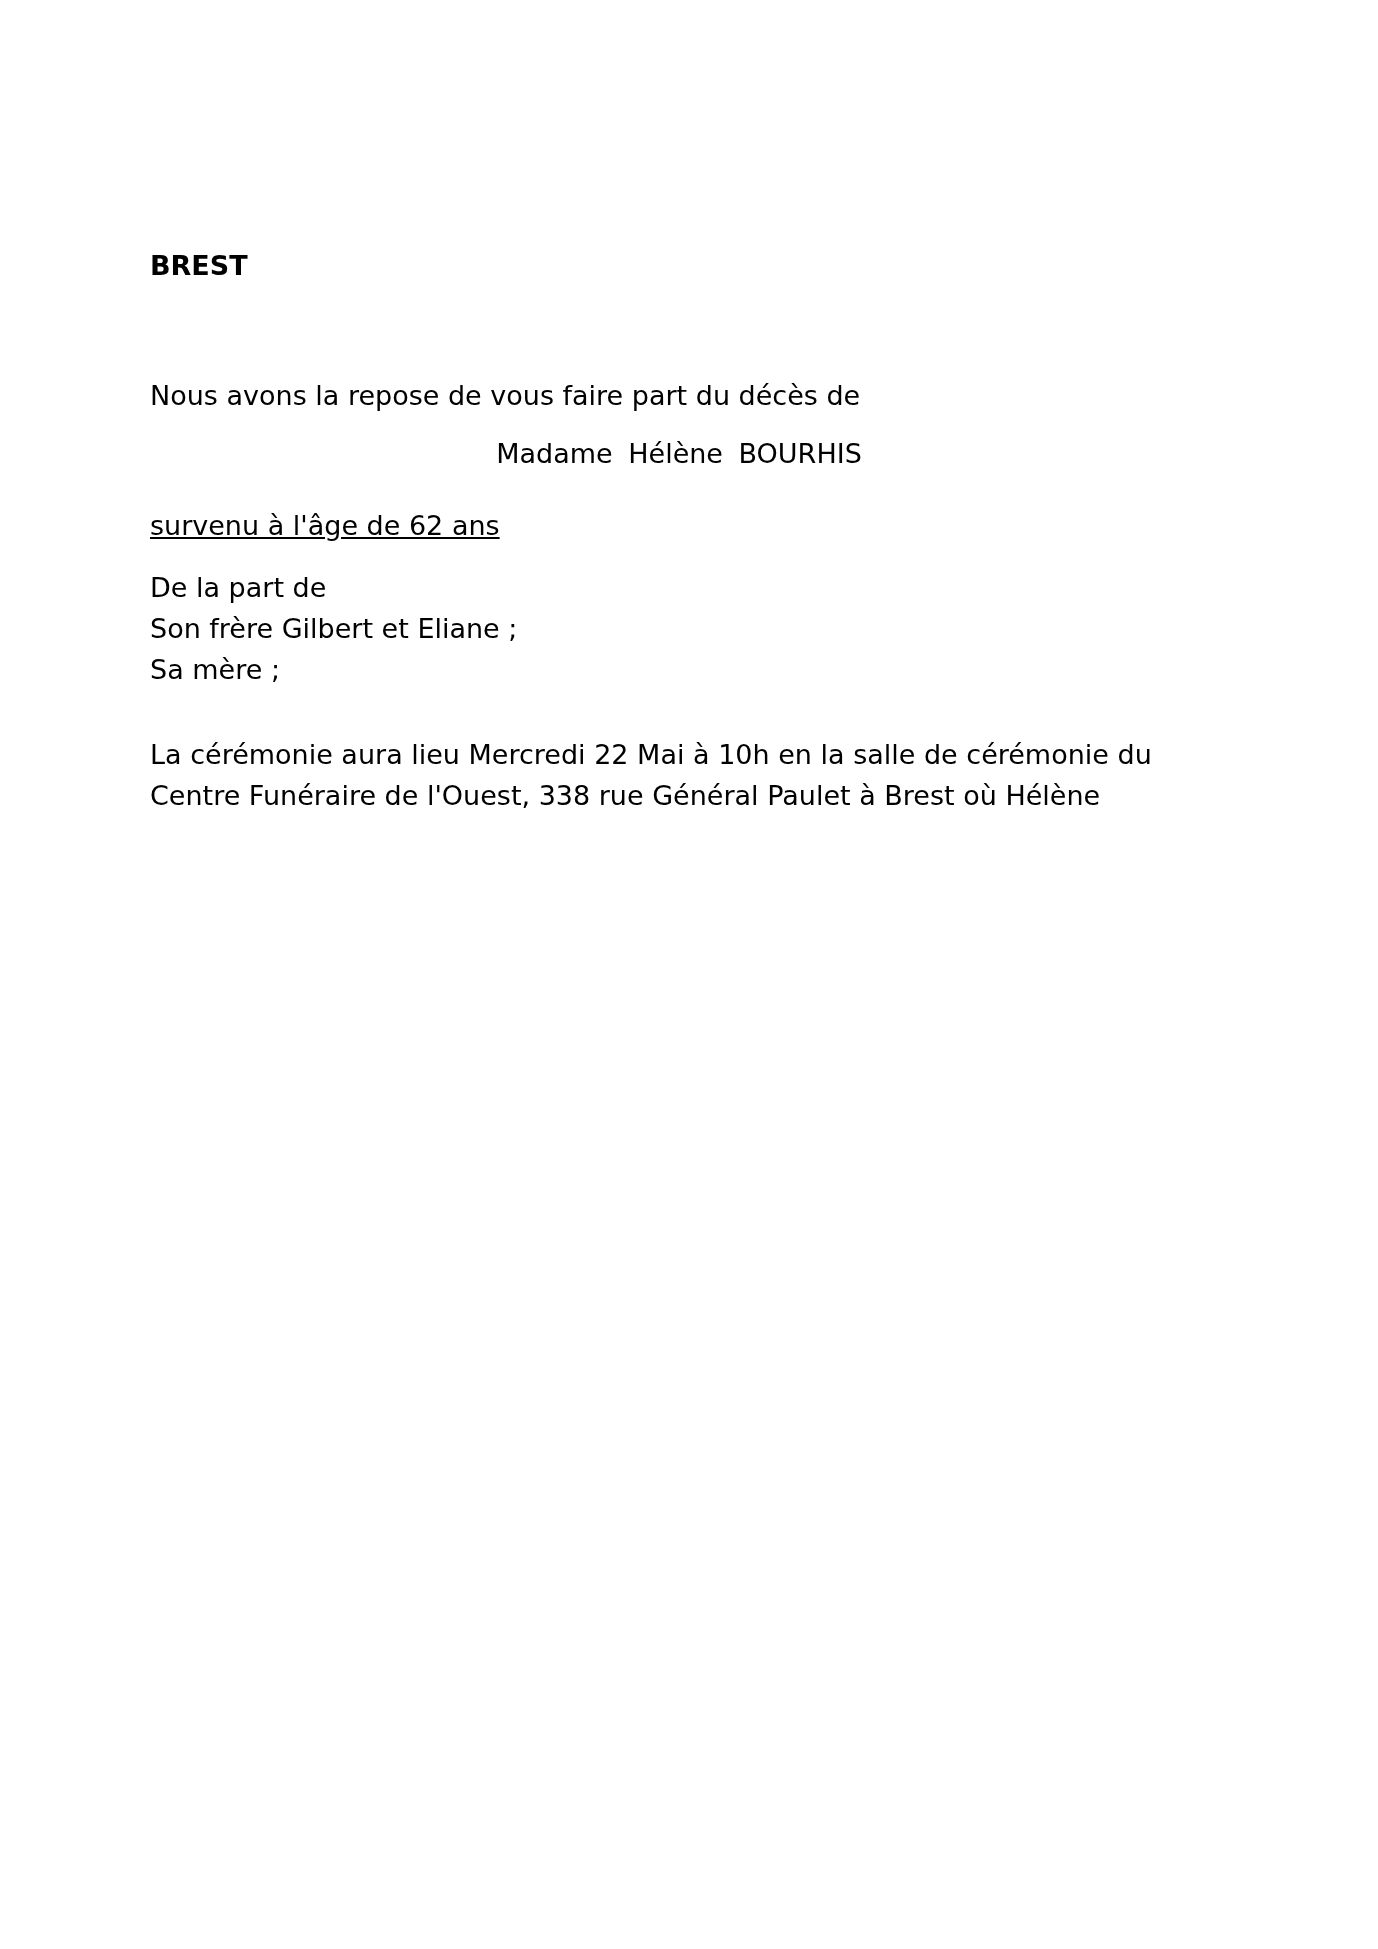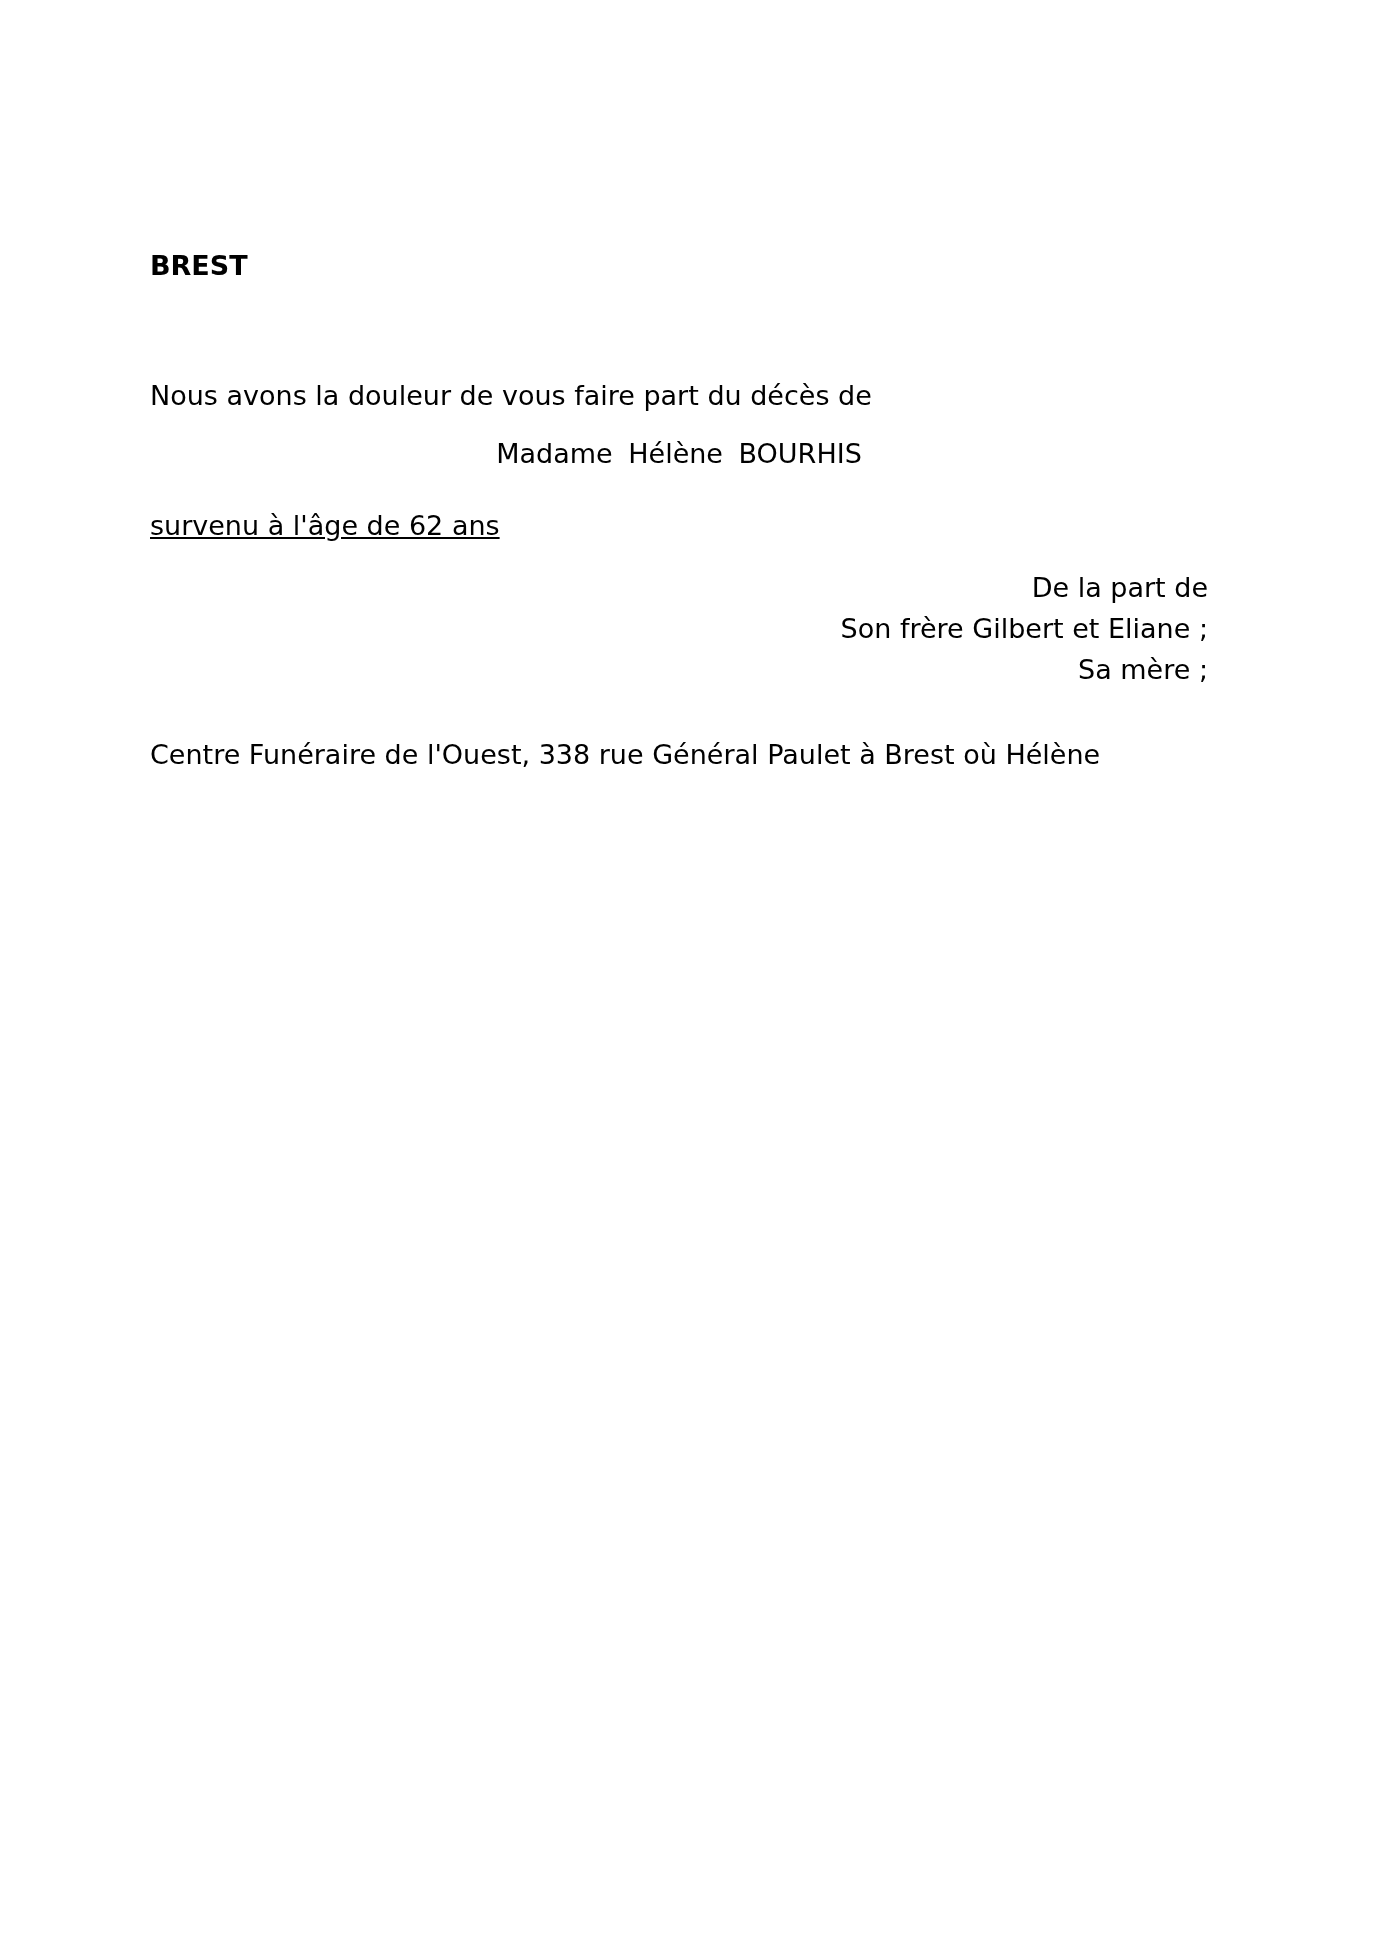"Nous avons la douleur de" p.p-intro { text: douleur -> repose }
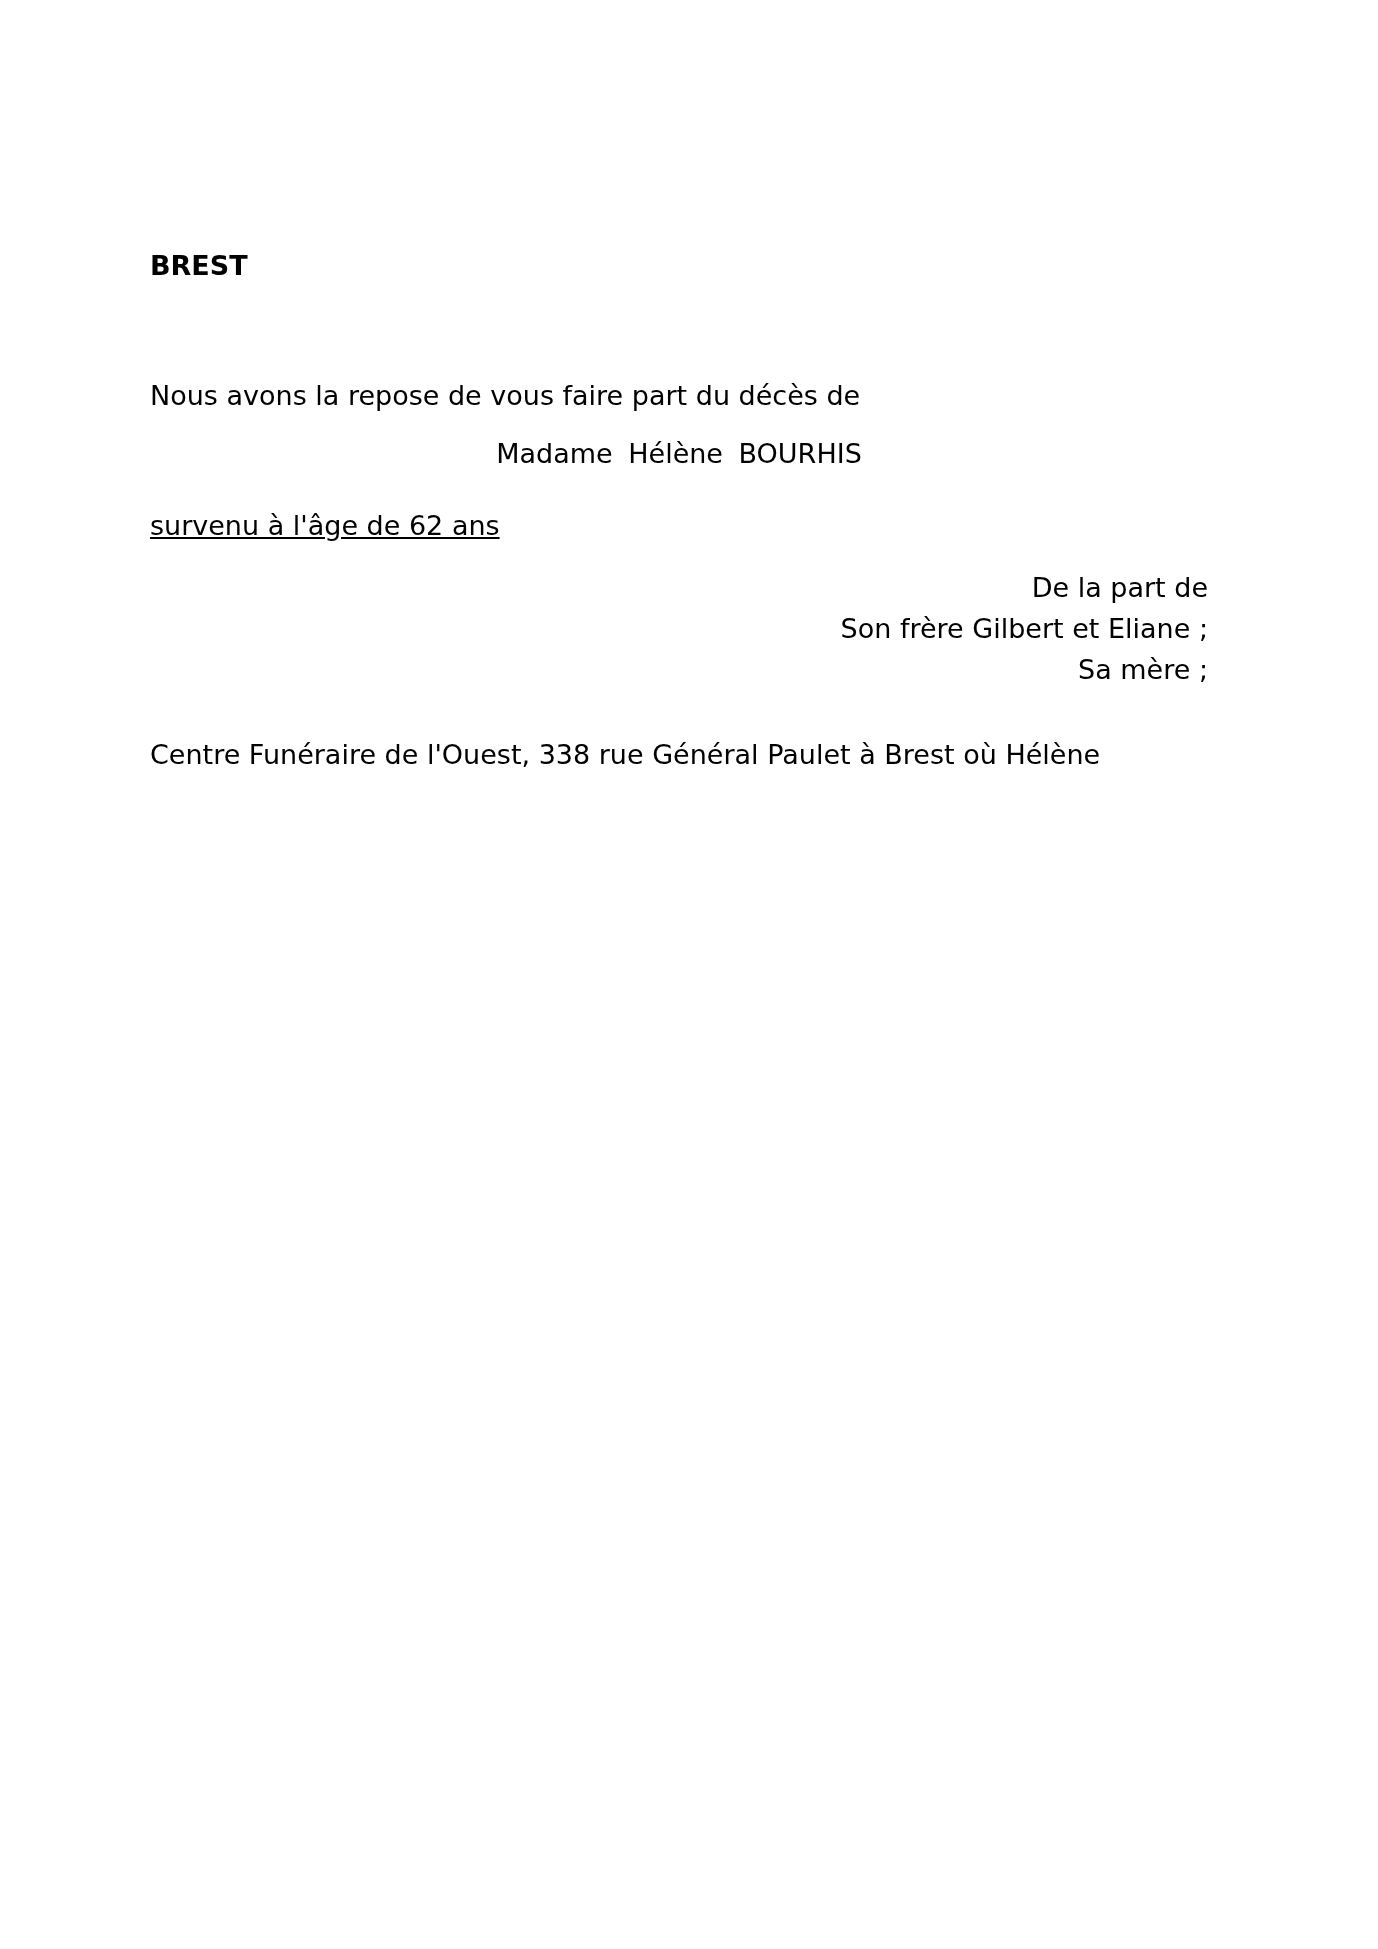"De la part de" .p-family { text-align: right -> none }
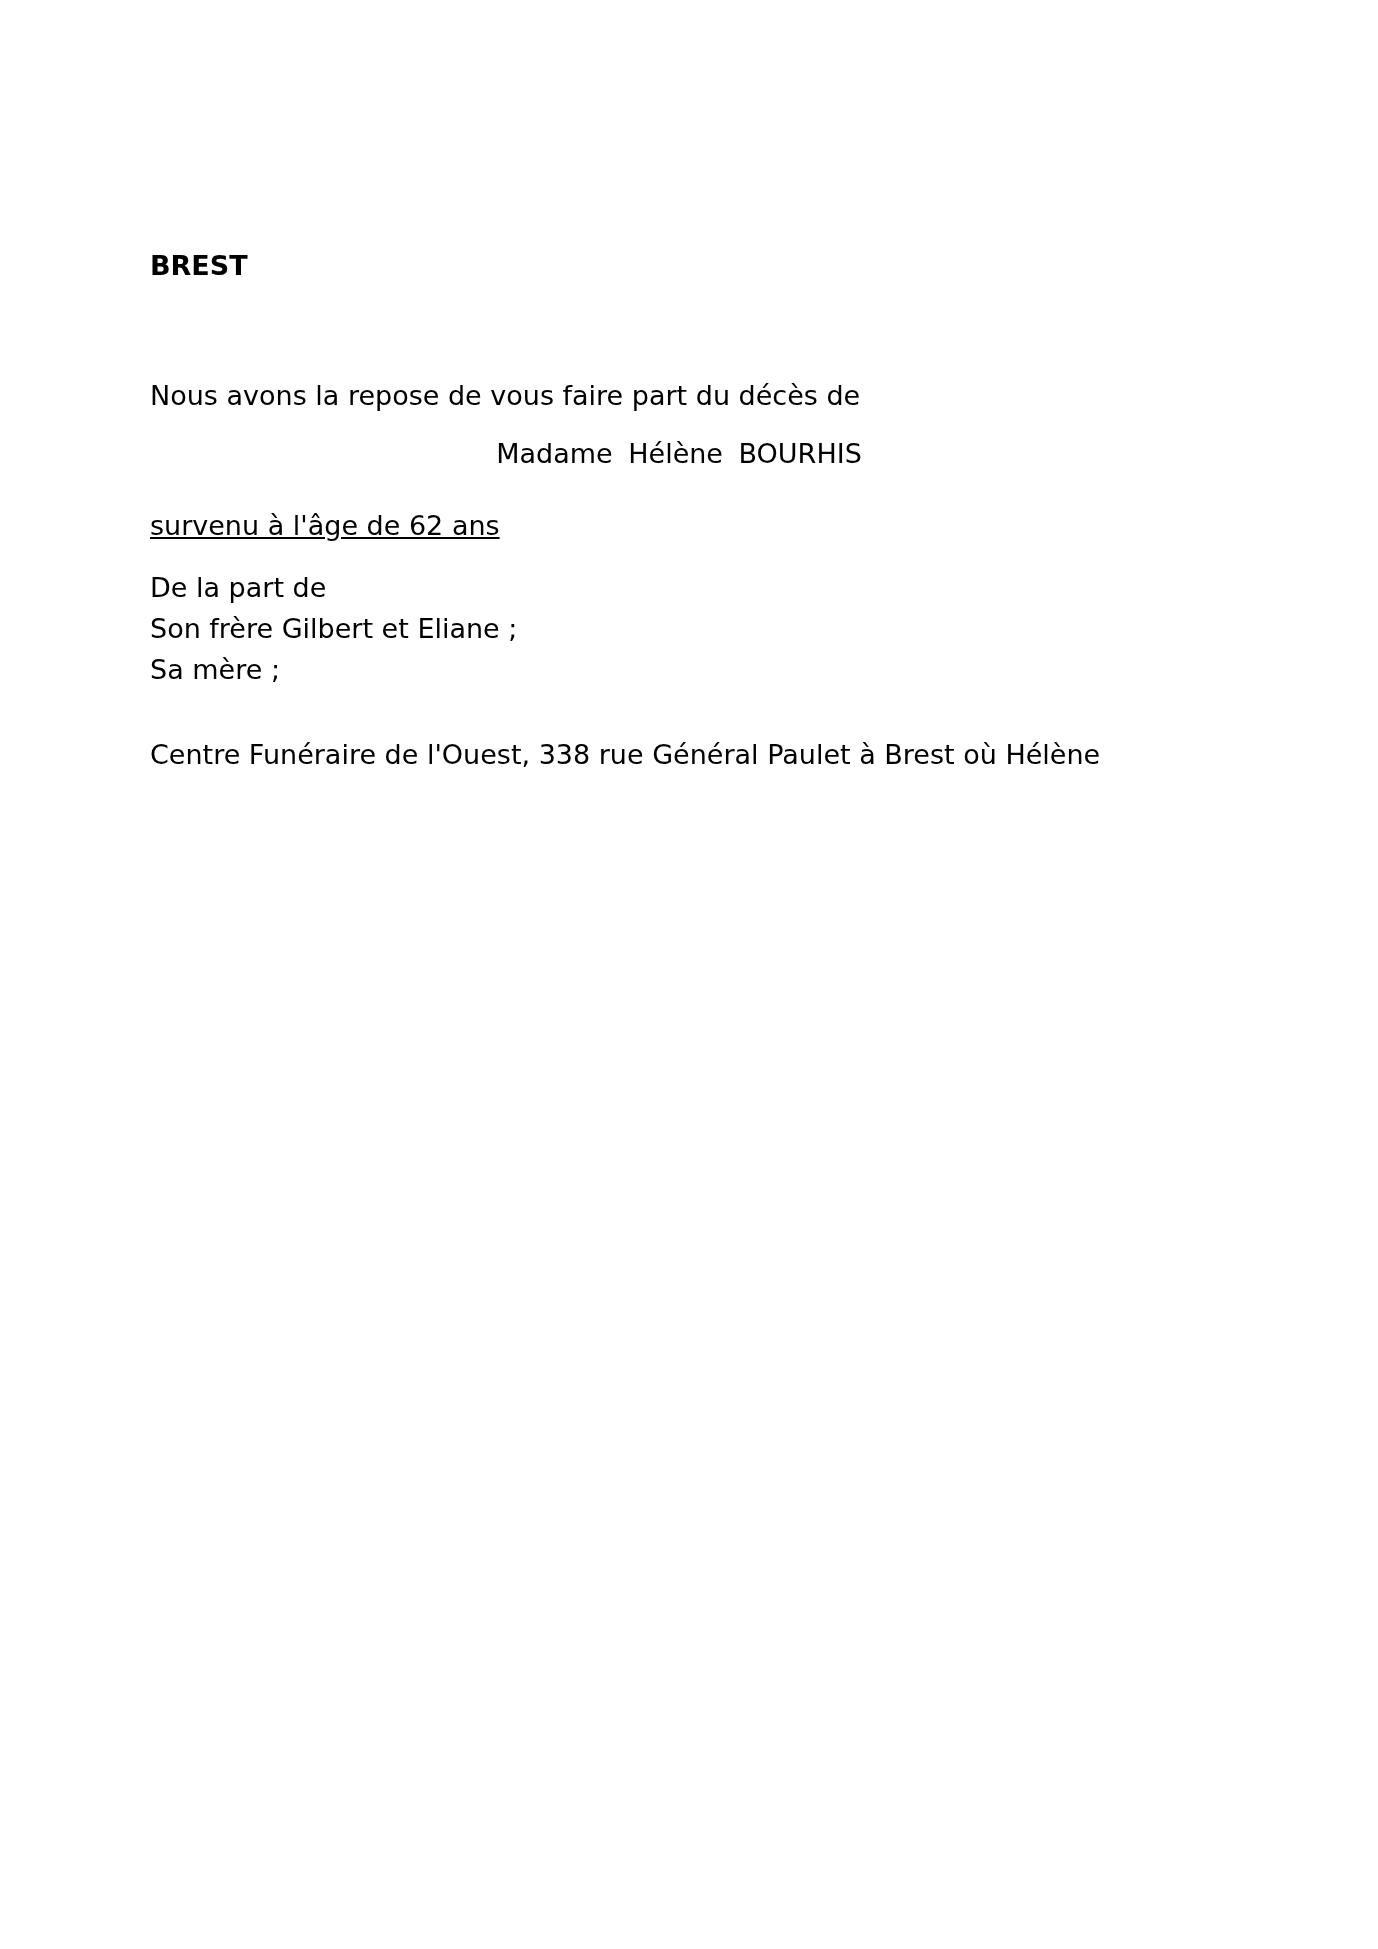"La cérémonie aura lieu Mercredi" div.line { html: none -> <div>La cérémonie aura lieu Mercredi 22 Mai à 10h en la salle de cérémonie du</div> }
